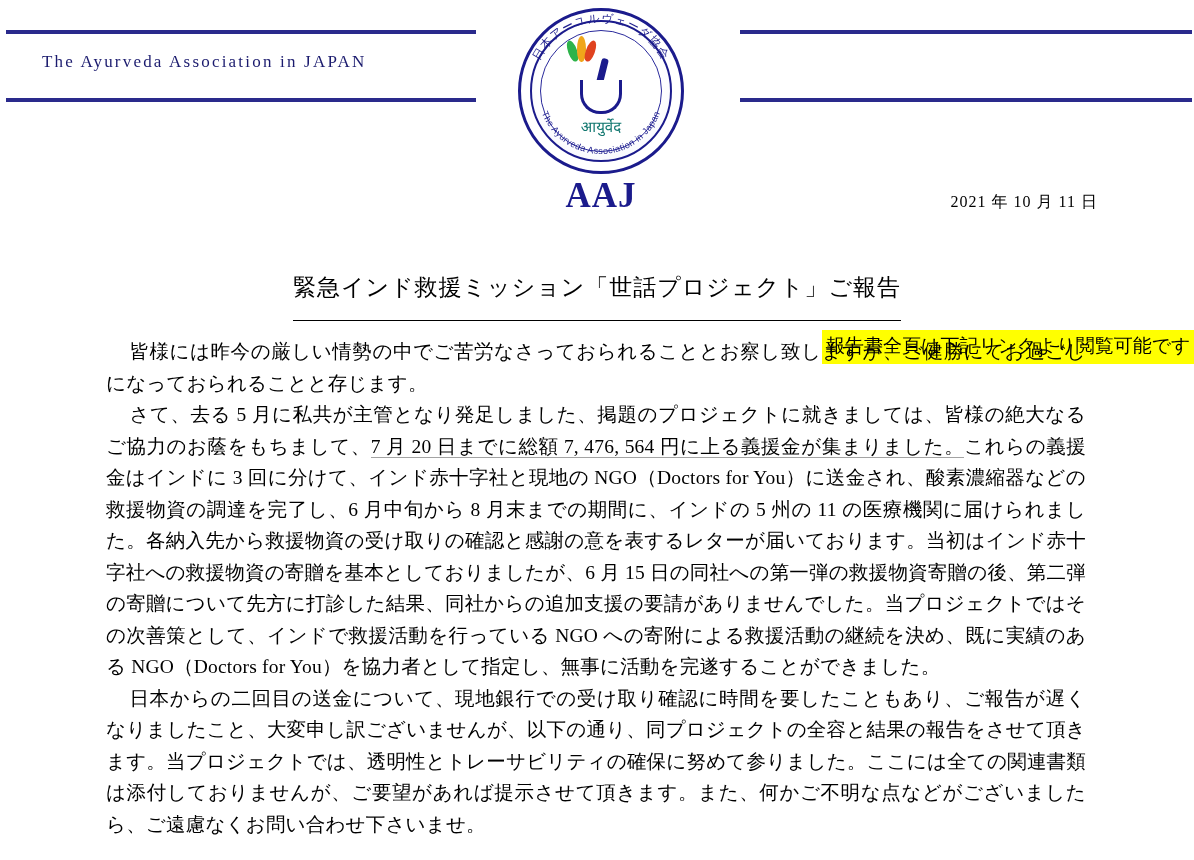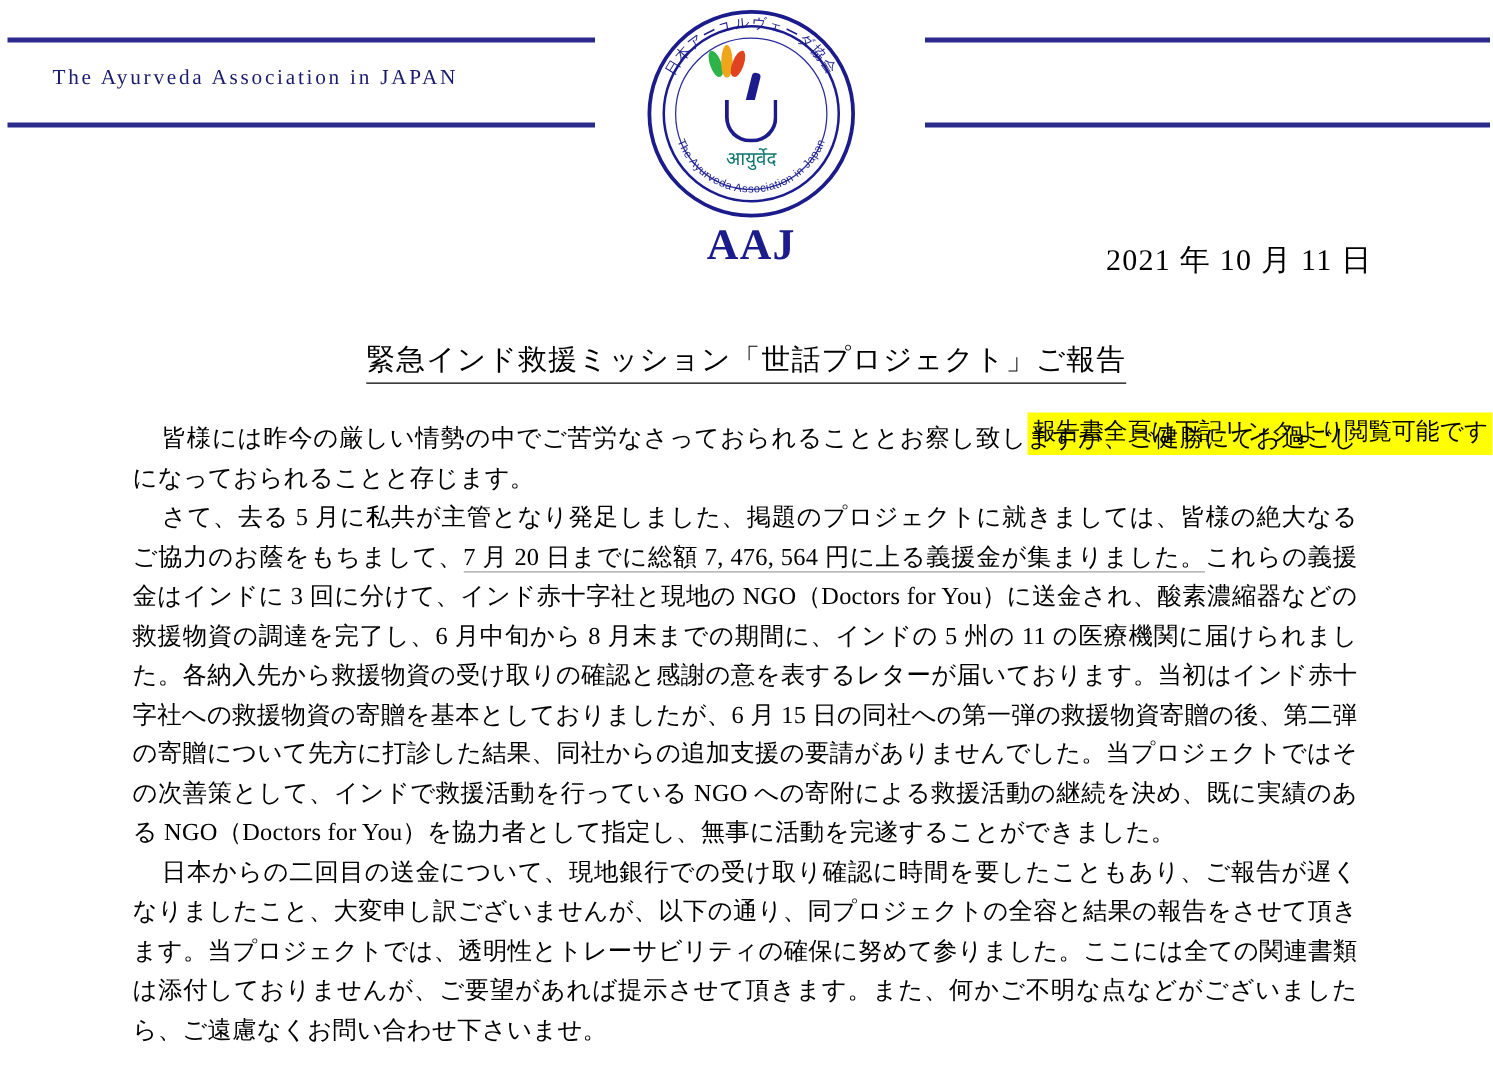"2021 年 10 月 11" .doc-date { font-size: 24px -> 16px }
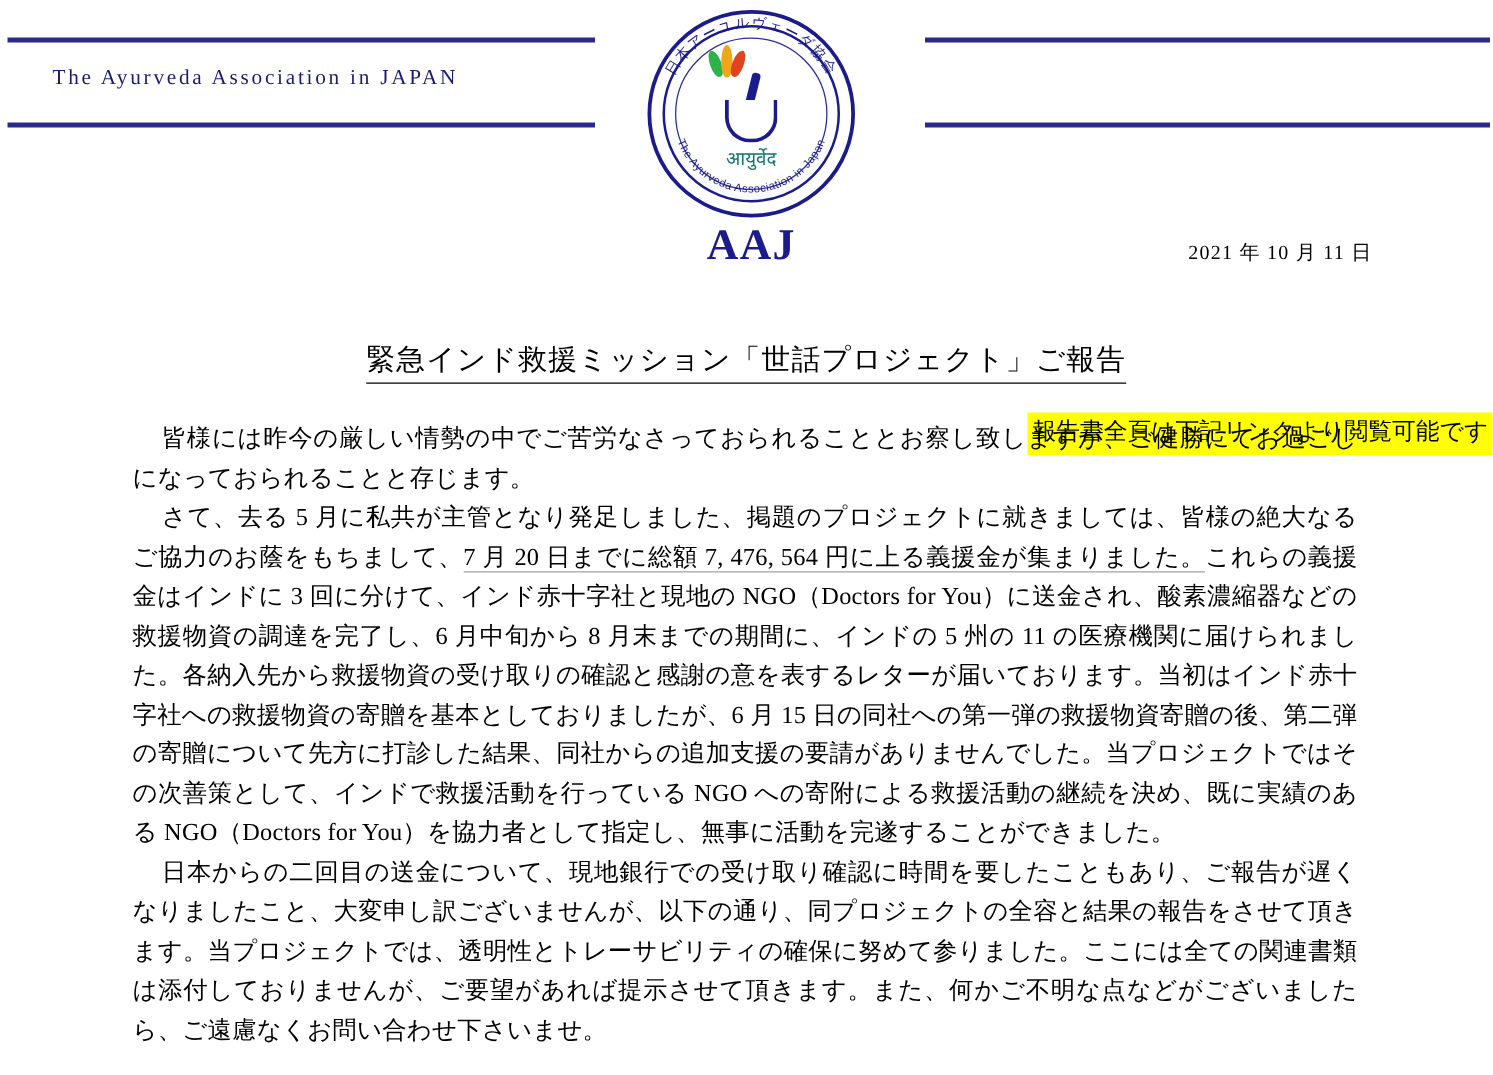"緊急インド救援ミッション「世話プロジェクト」ご報告" .doc-title span { padding-bottom: 6px -> 20px }
